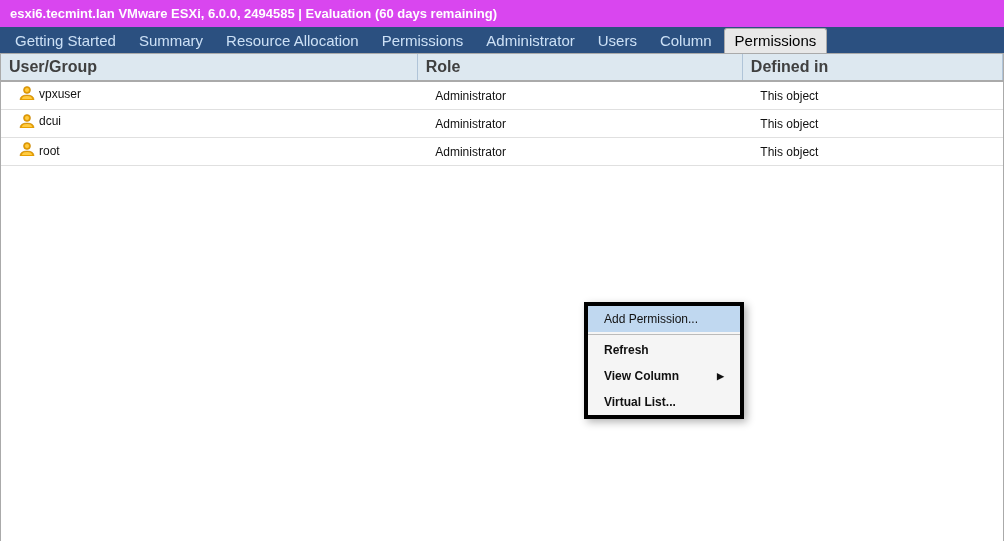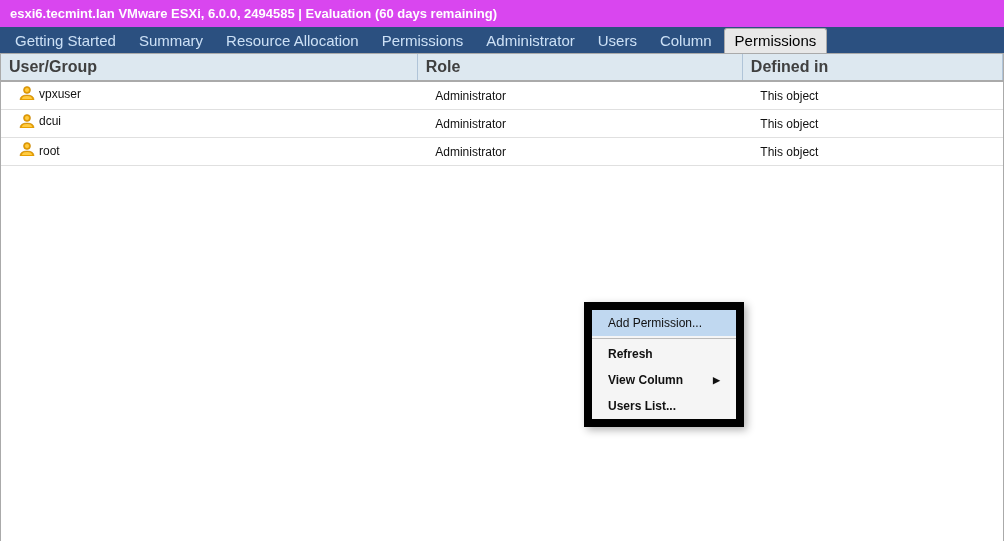"Add Permission..." .context-menu { border: 8px solid #000000 -> 4px solid #000000 }
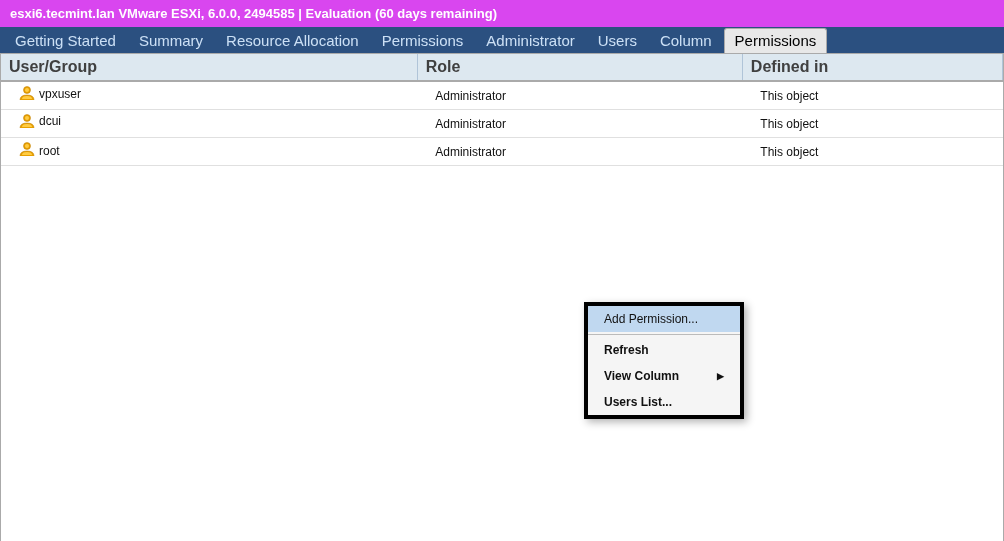"Users List..." div.context-menu-item { text: Users -> Virtual }
